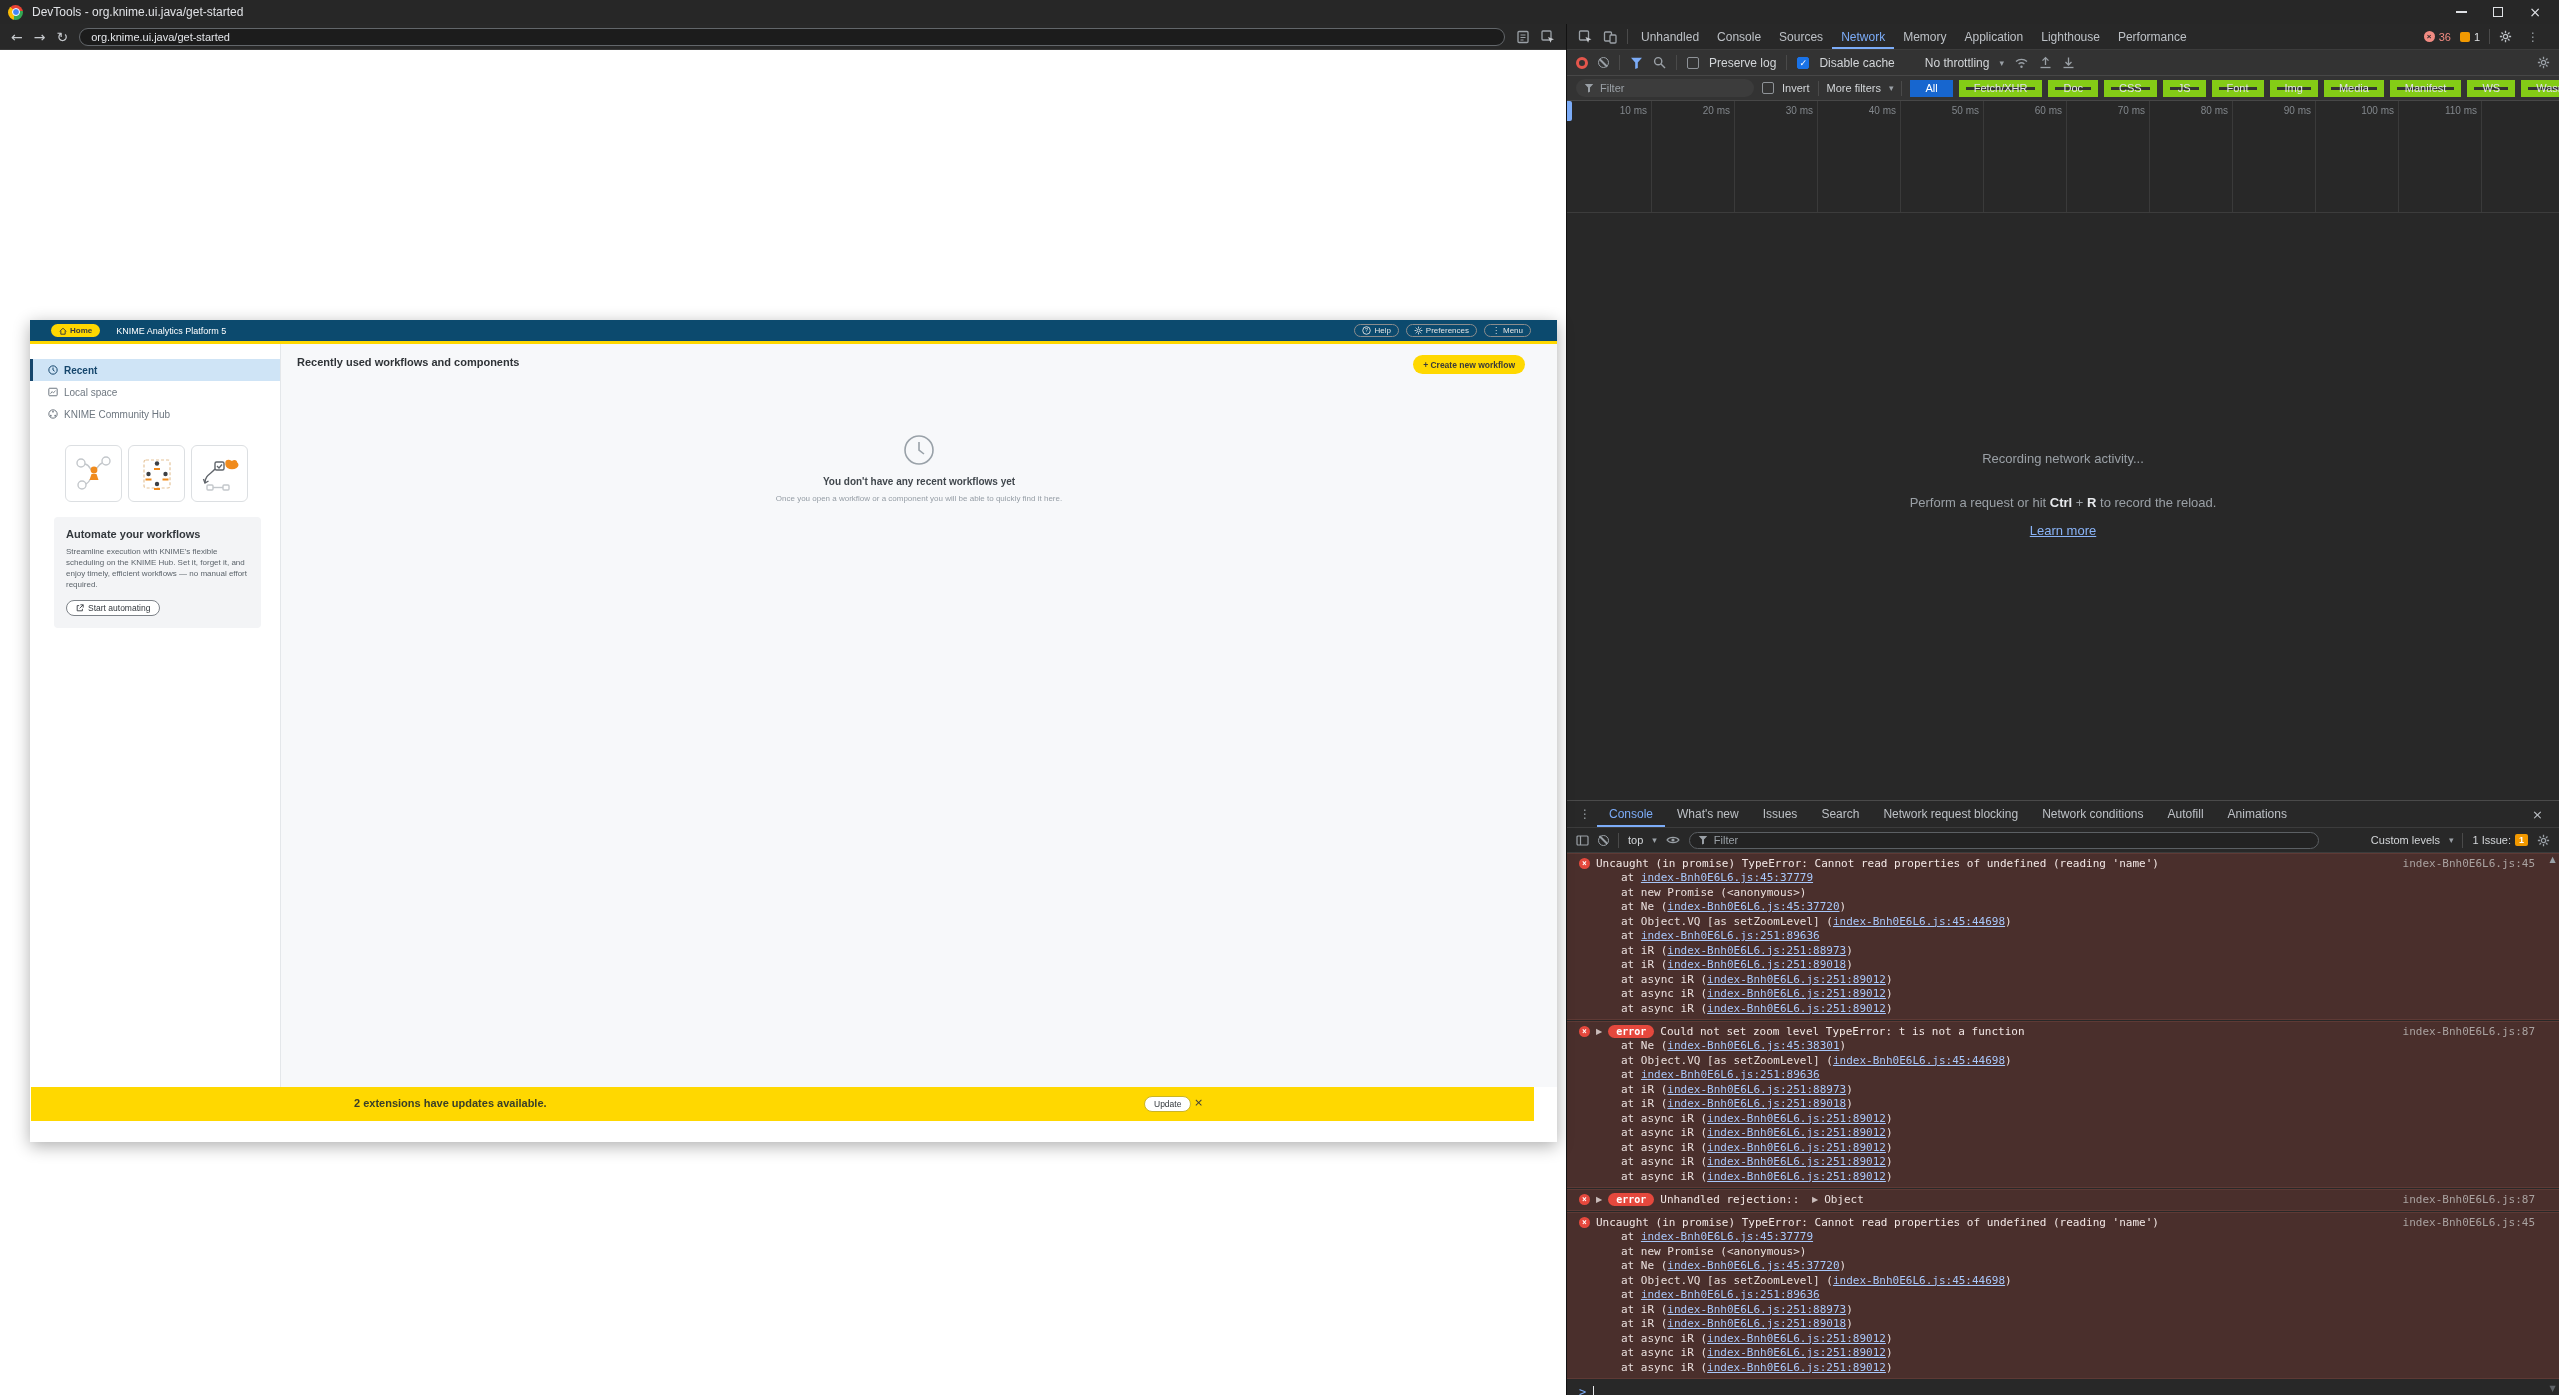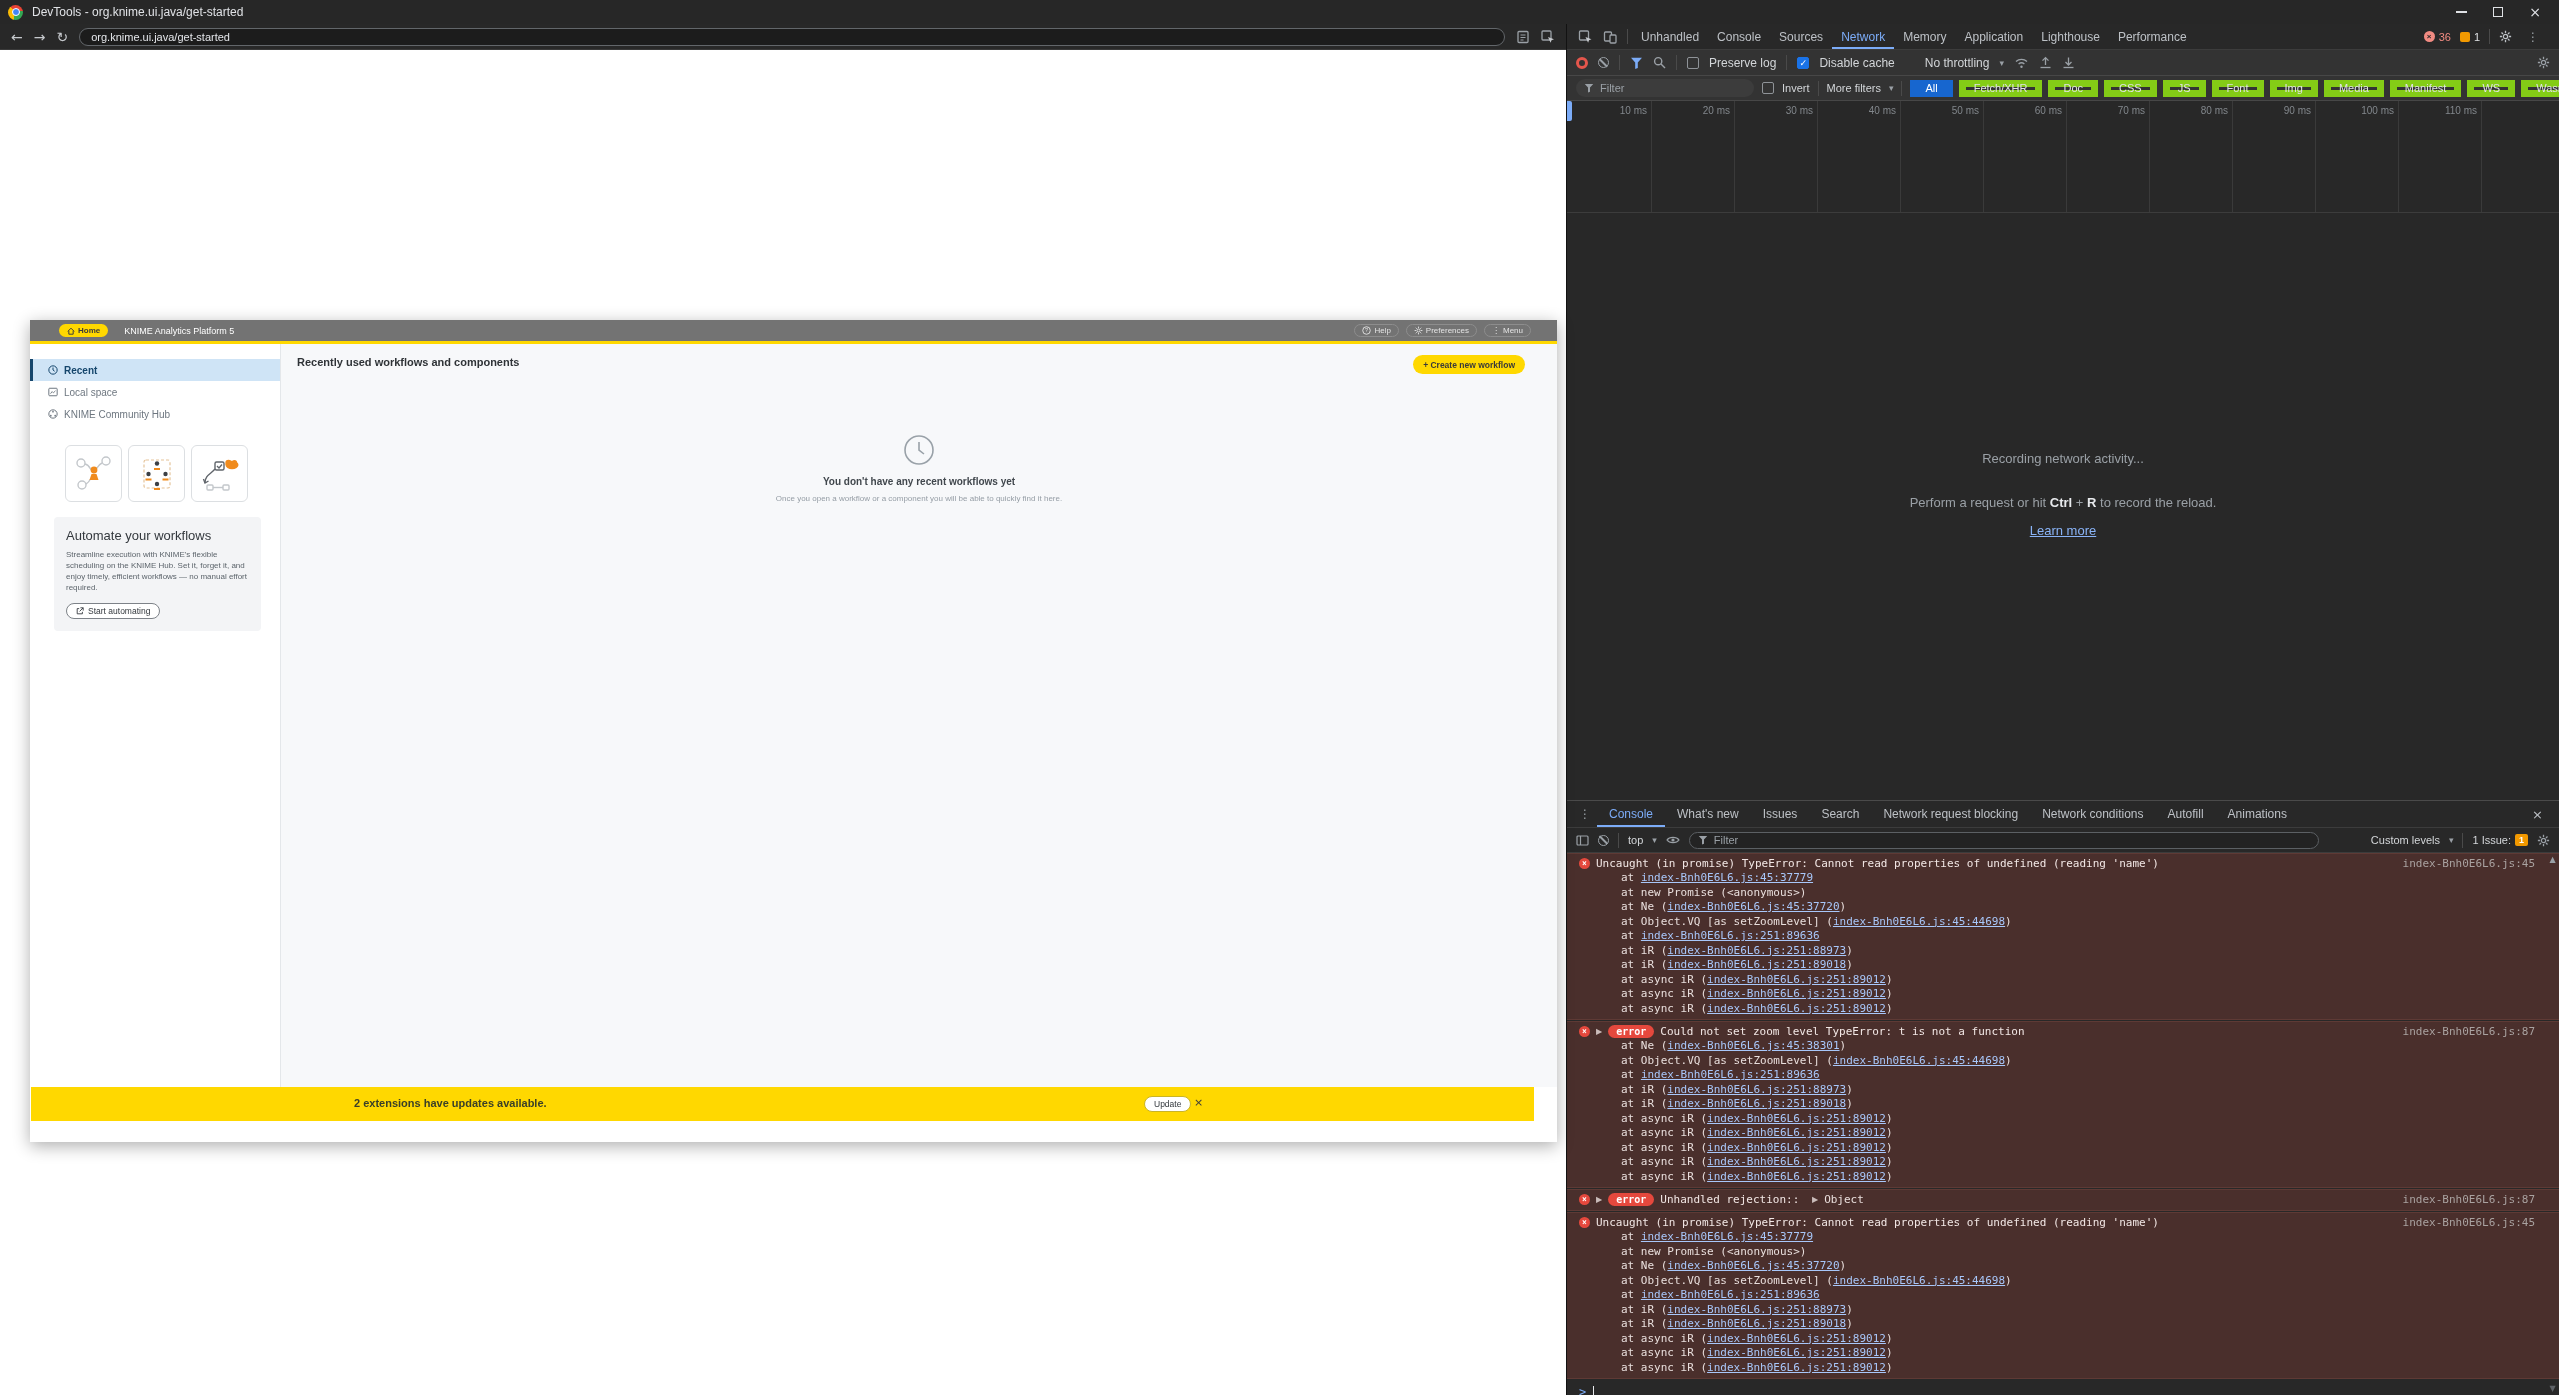"Home" .k-header { background: #737373 -> #0c4a6e; padding-left: 29px -> 21px }
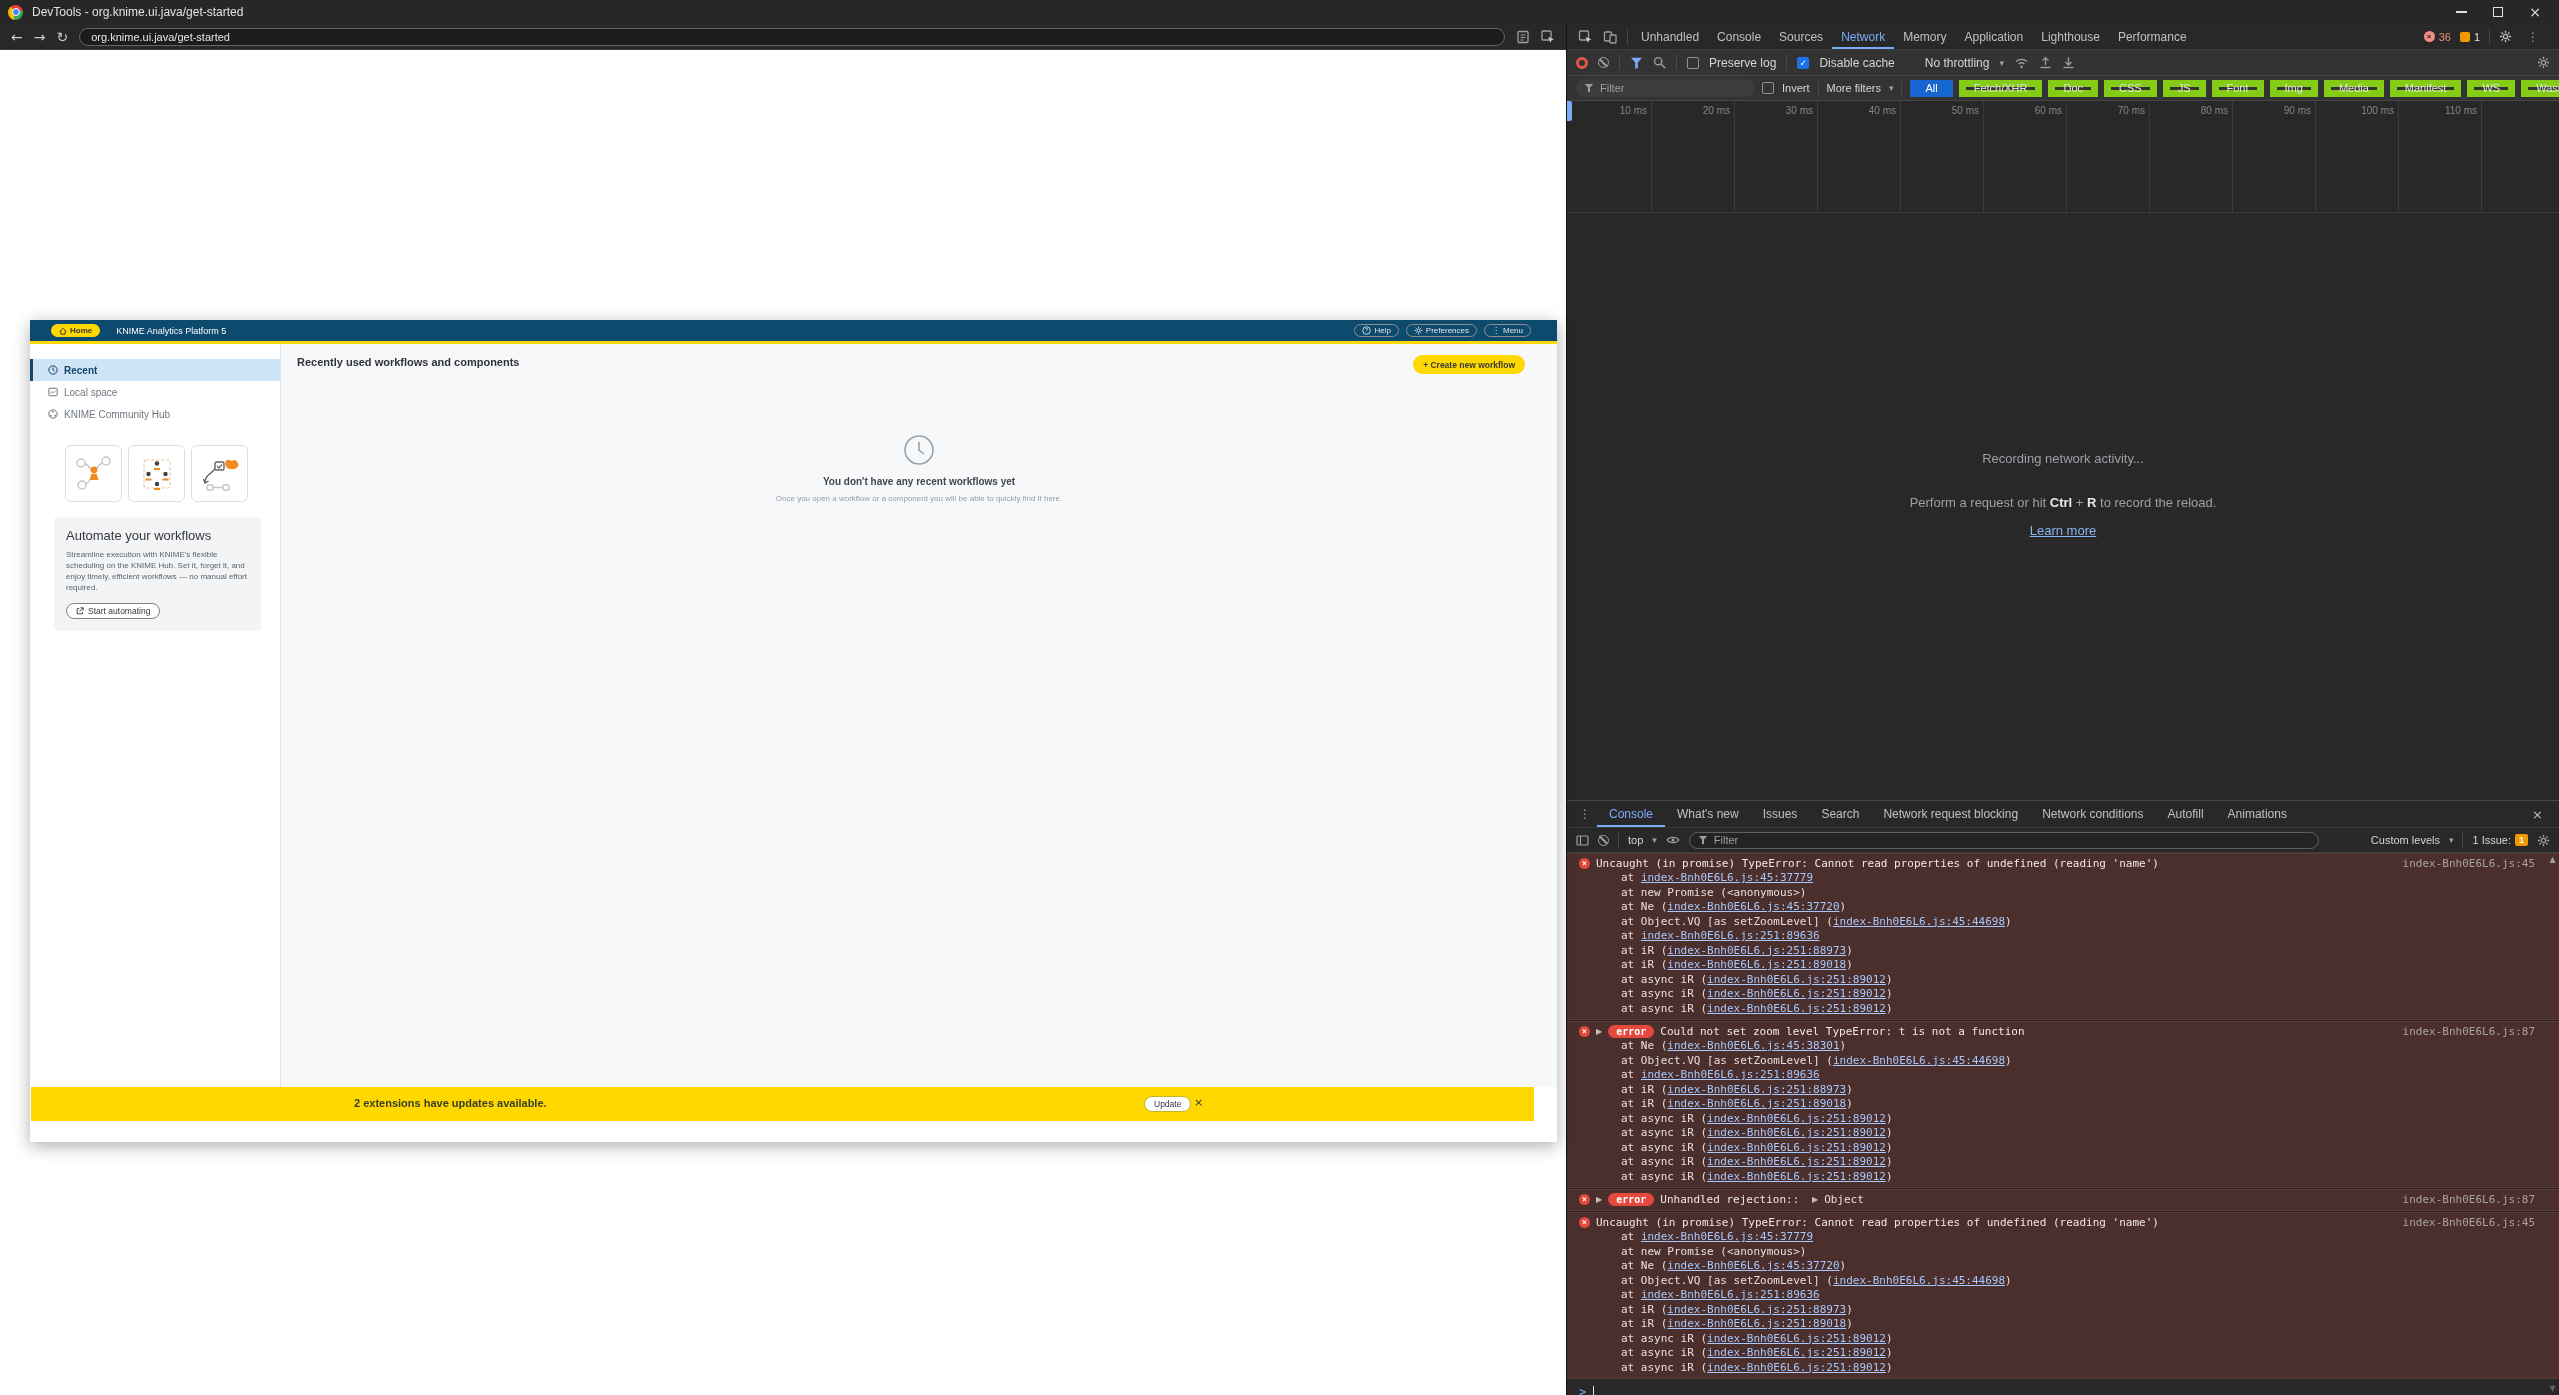"Automate your workflows" .k-card-title { font-size: 13px -> 11px; font-weight: normal -> bold }
